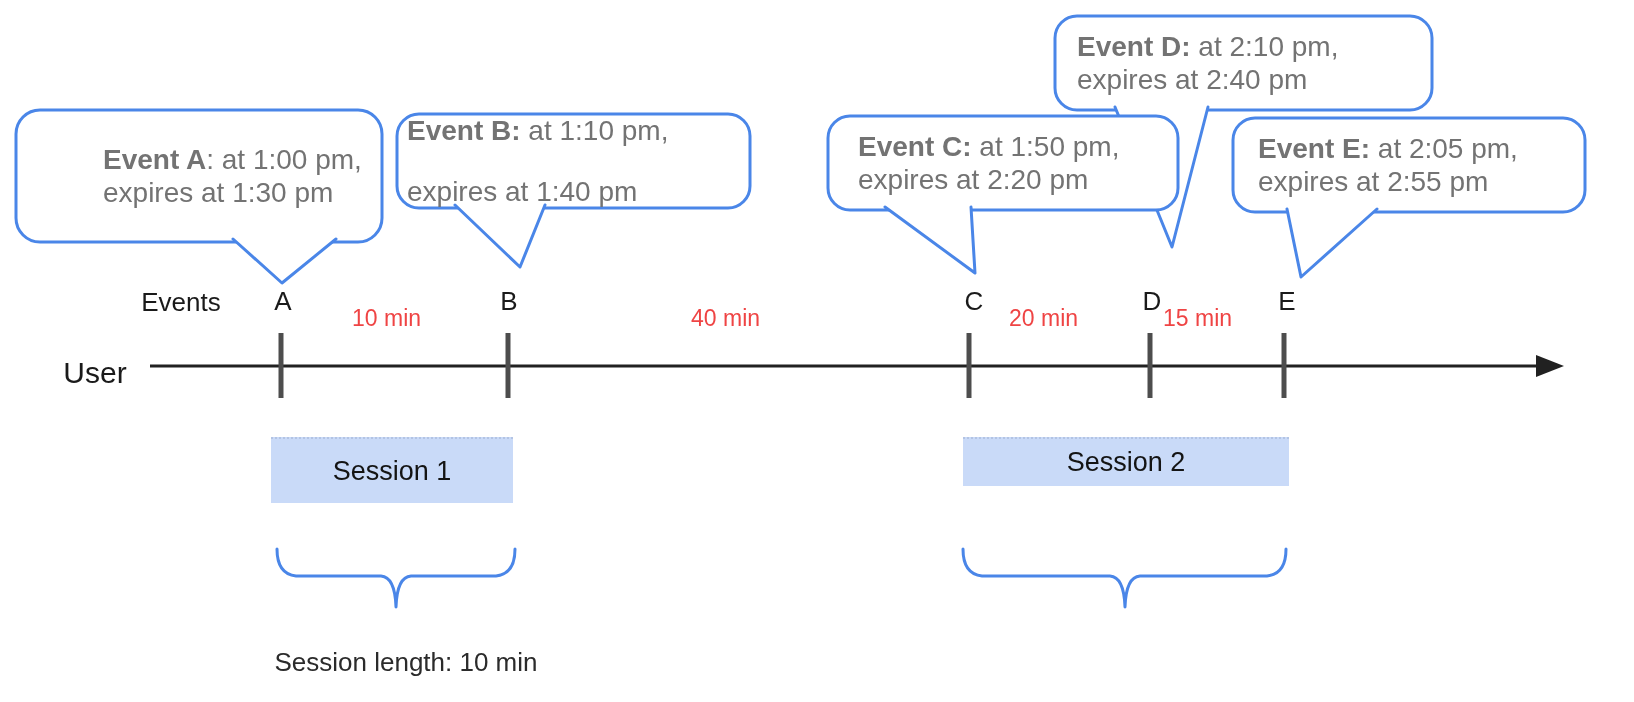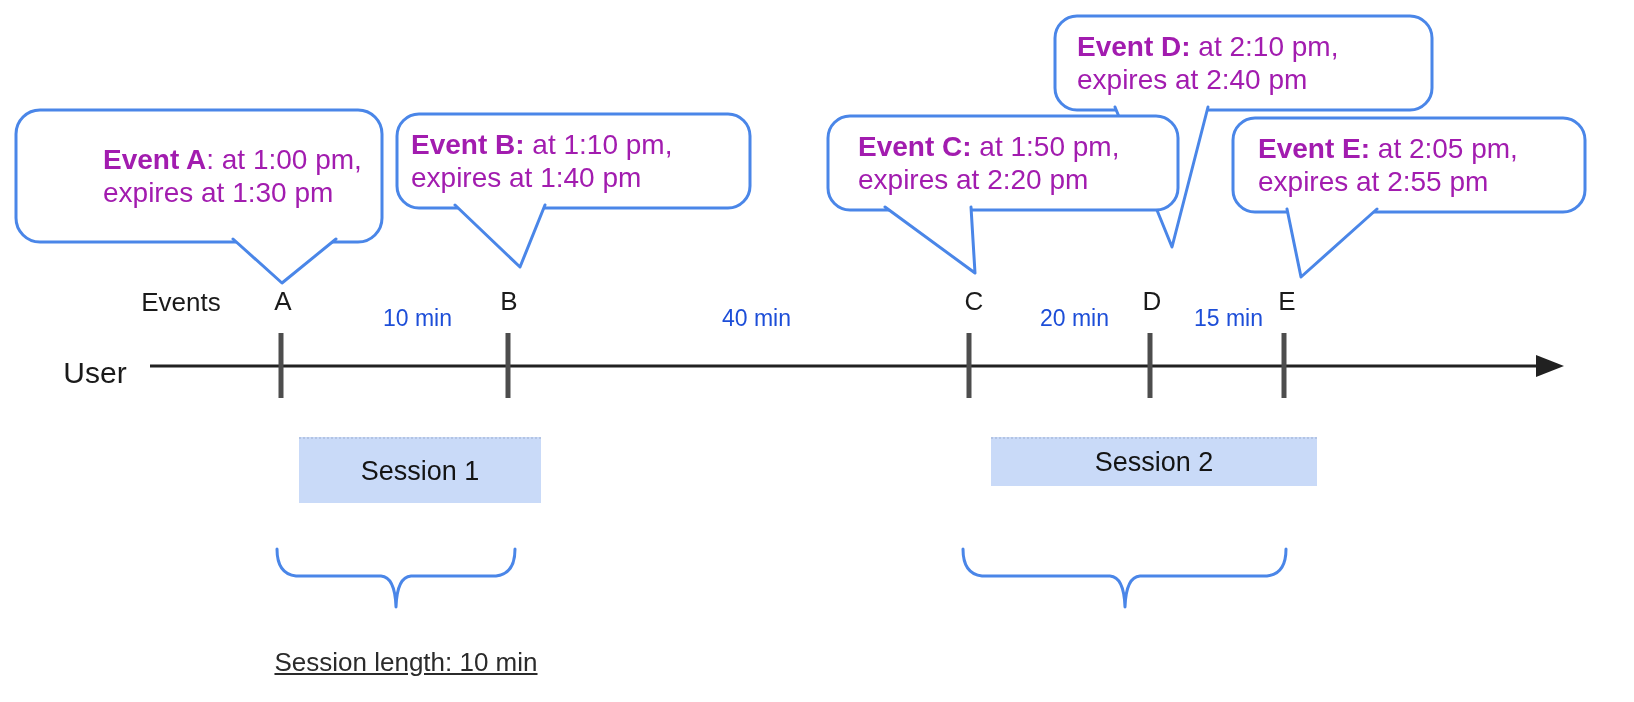"Event D: at 2:10 pm," .bubble-text { color: #a21caf -> #737373 }
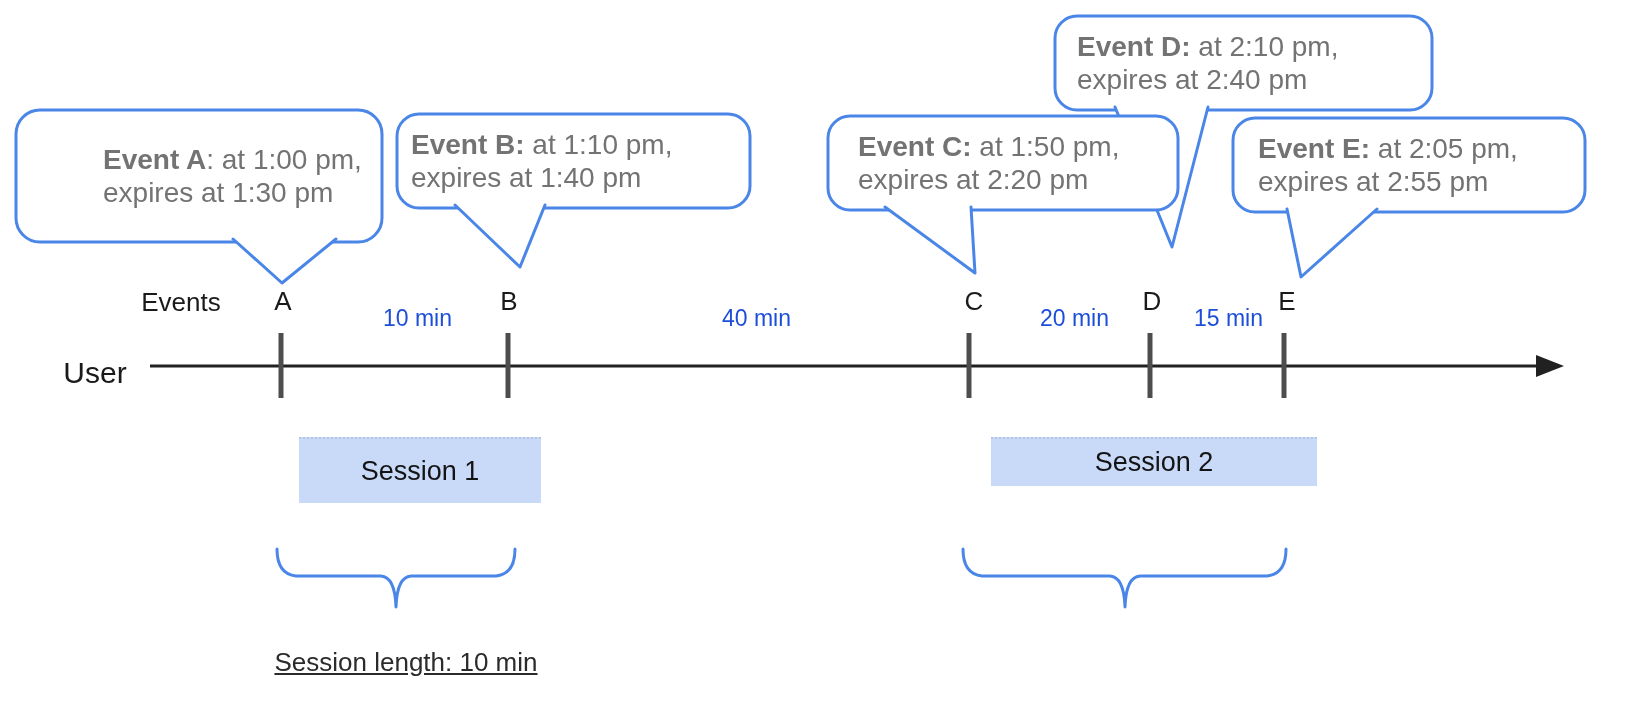"Event B: at 1:10 pm," div.bubble-text { justify-content: none -> space-between; left: 397px -> 380px; padding-left: 14px -> 27px }
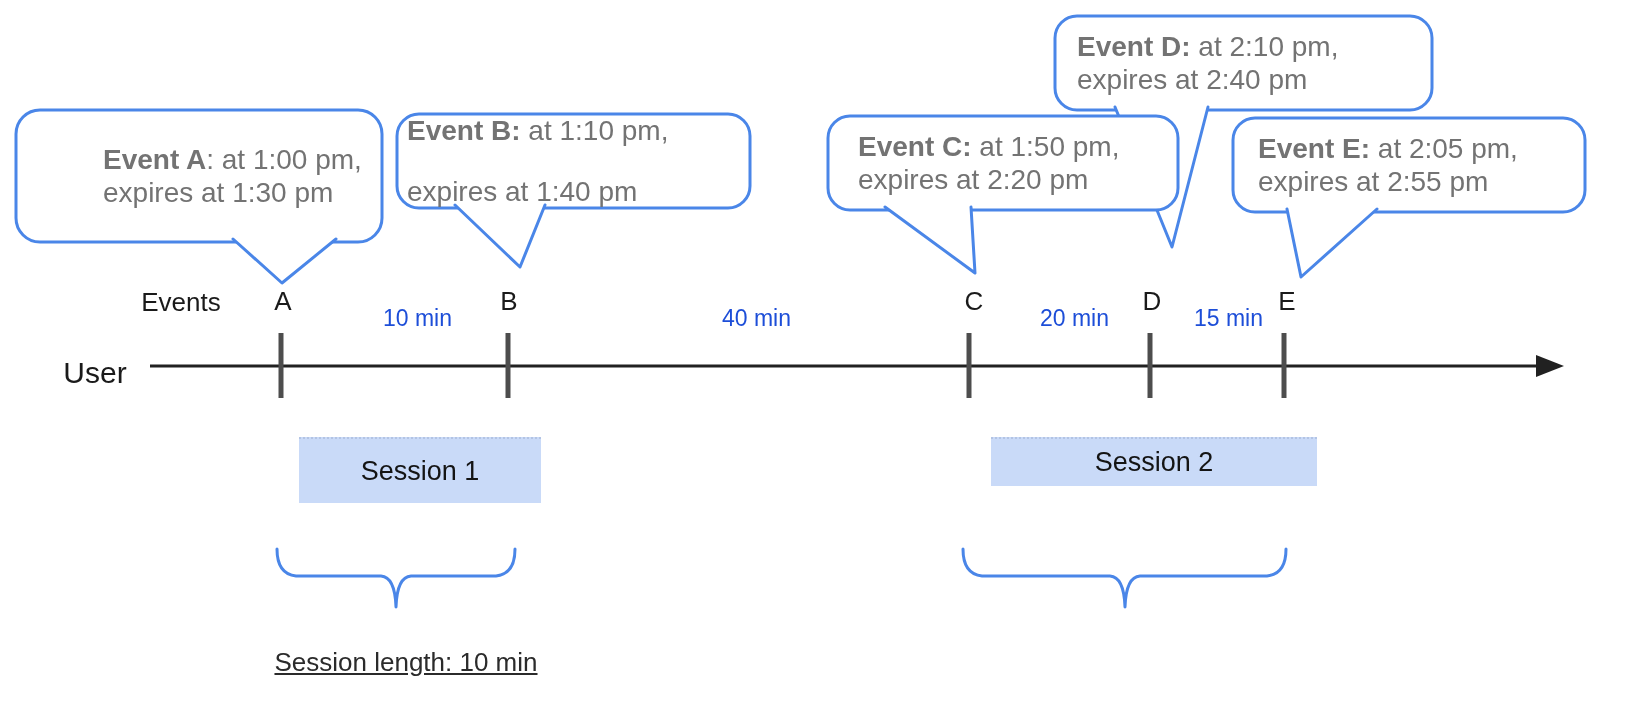"10 min" .interval-label { color: #1d4ed8 -> #ef4444; text-align: right -> left }
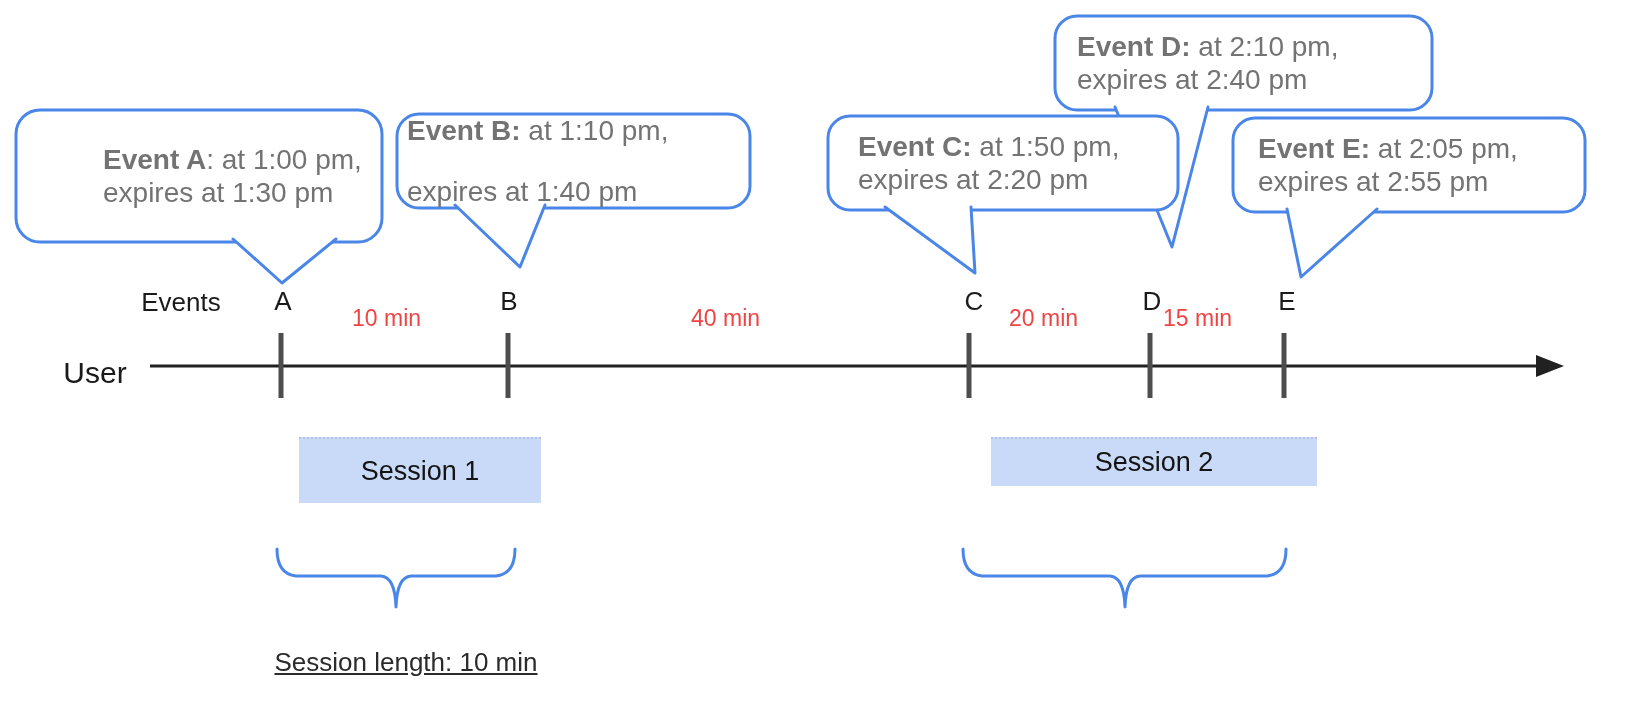"Session 1" .session-box { margin-left: 28px -> none }
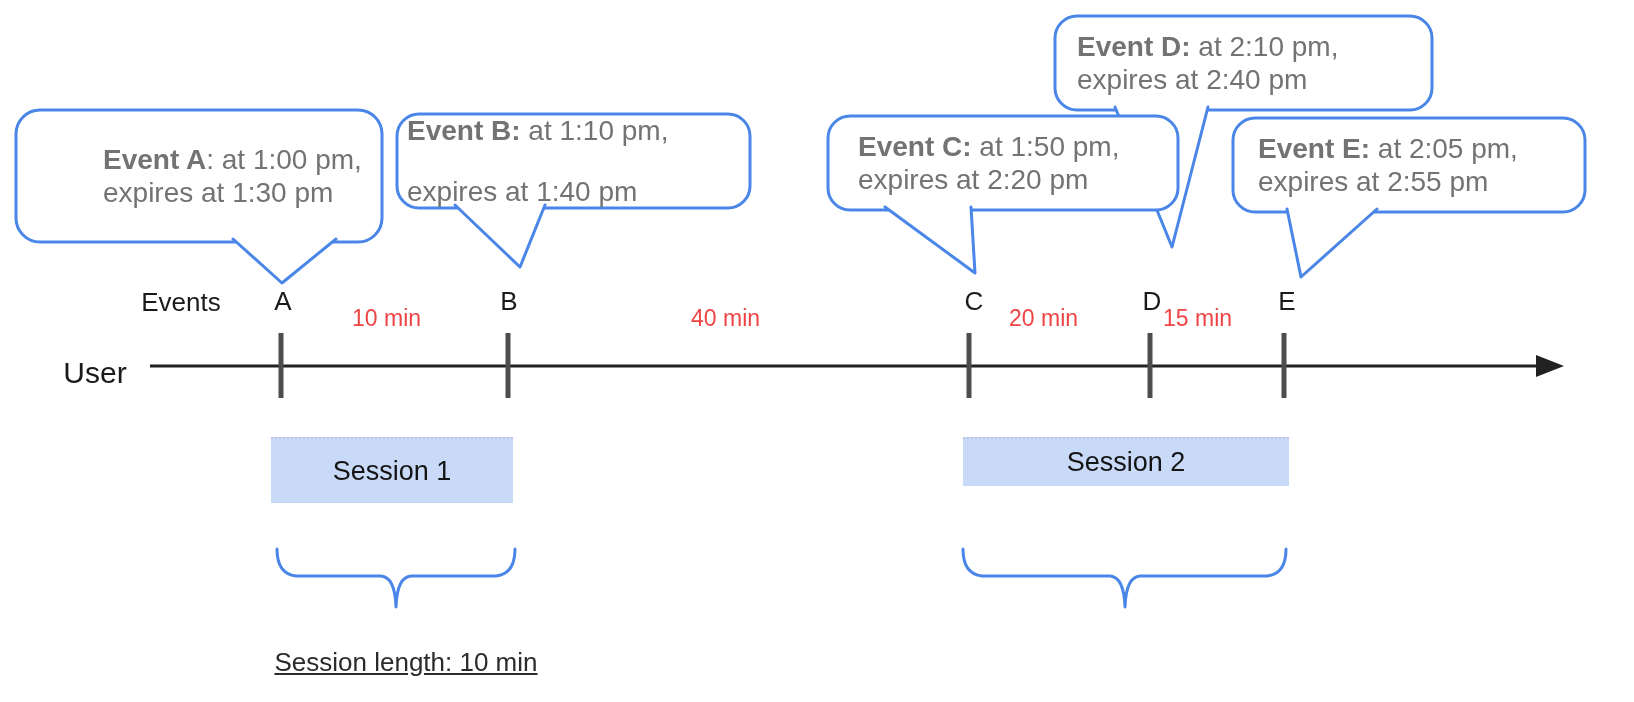"Session length: 10 min" .session-length { text-decoration: underline -> none }
